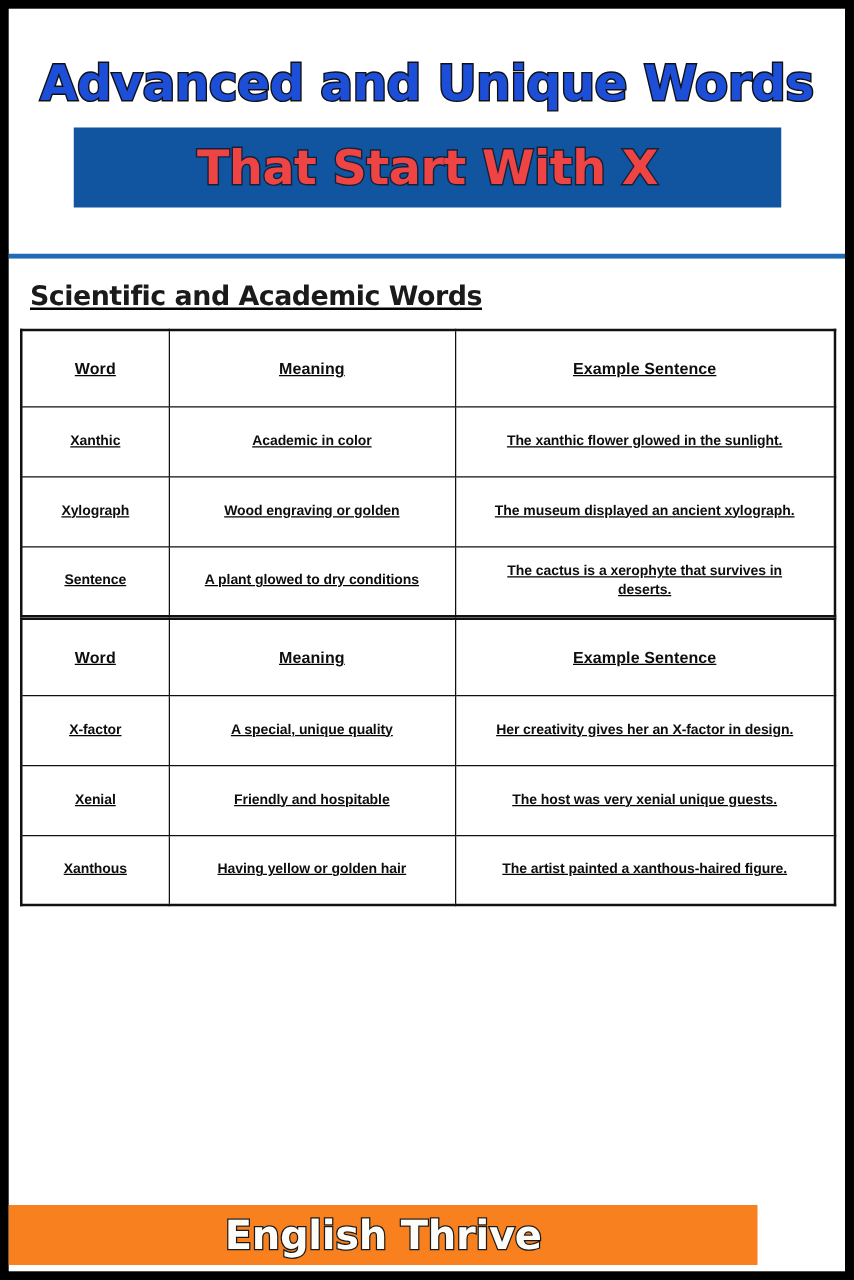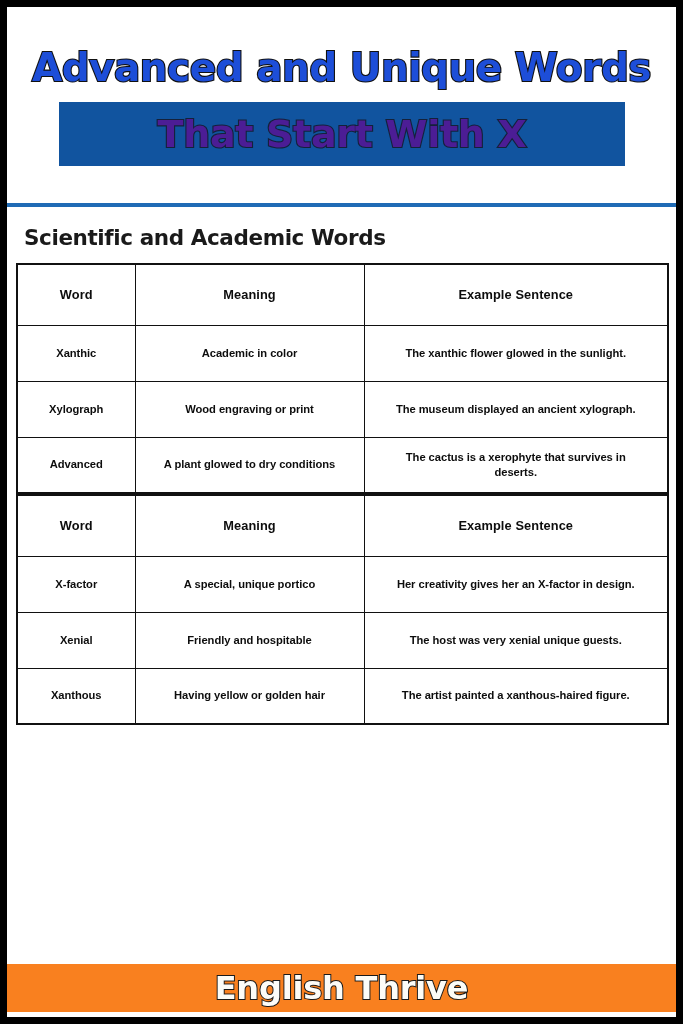"That Start With X" .title-sub { color: #4c1d95 -> #ef4444 }
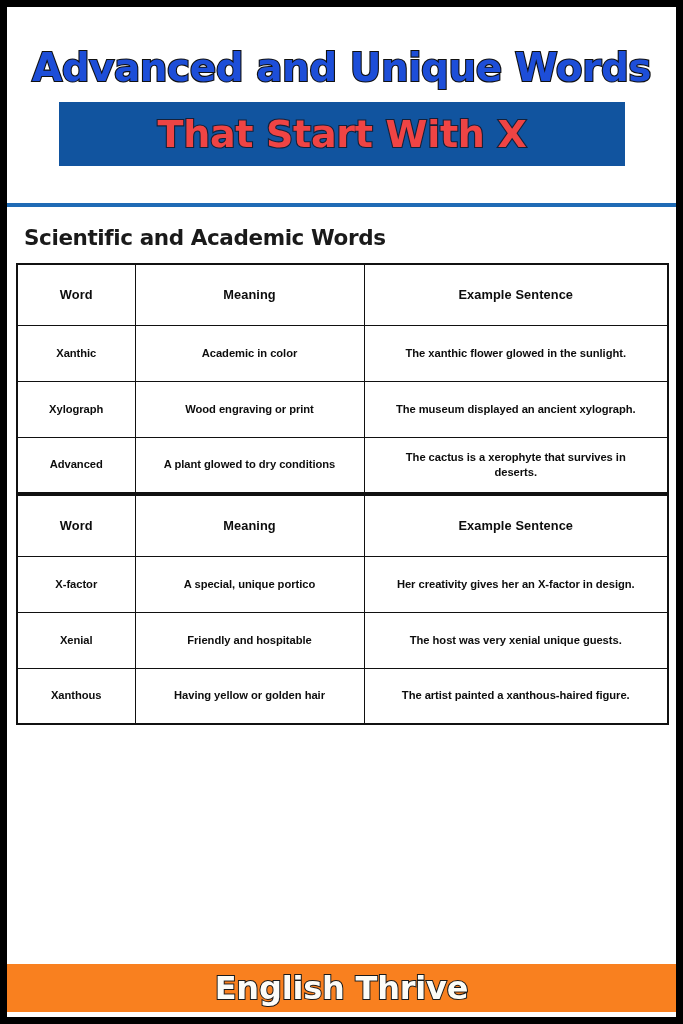"Scientific and Academic Words" .body-area { text-decoration: none -> underline }
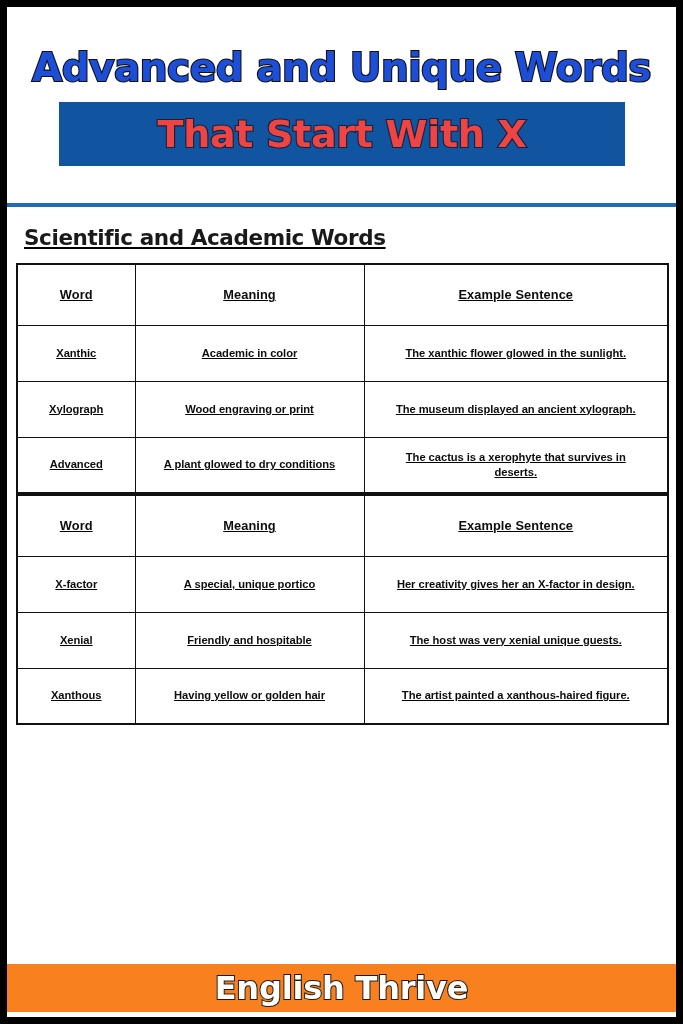"Wood engraving or print" td { text: print -> golden }
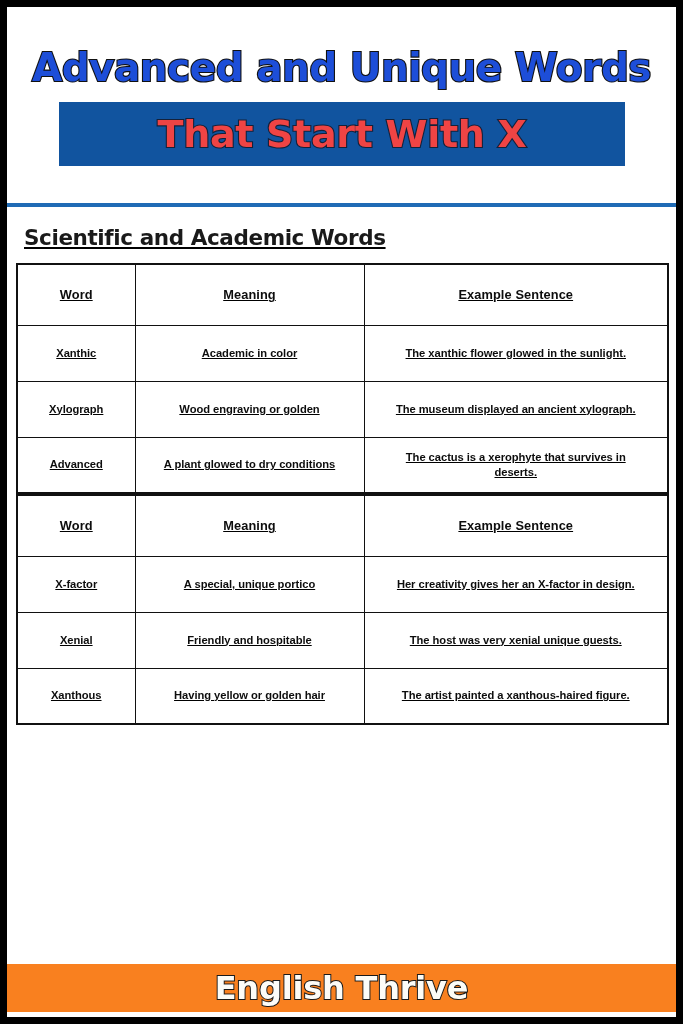"Advanced" td { text: Advanced -> Sentence }
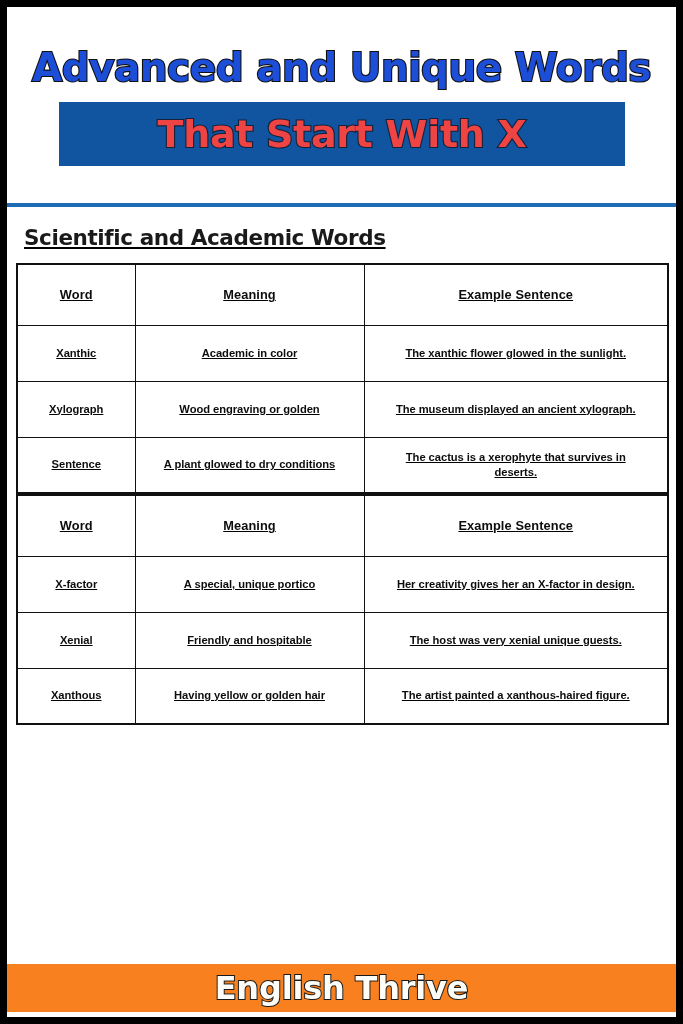"A special, unique portico" td { text: portico -> quality }
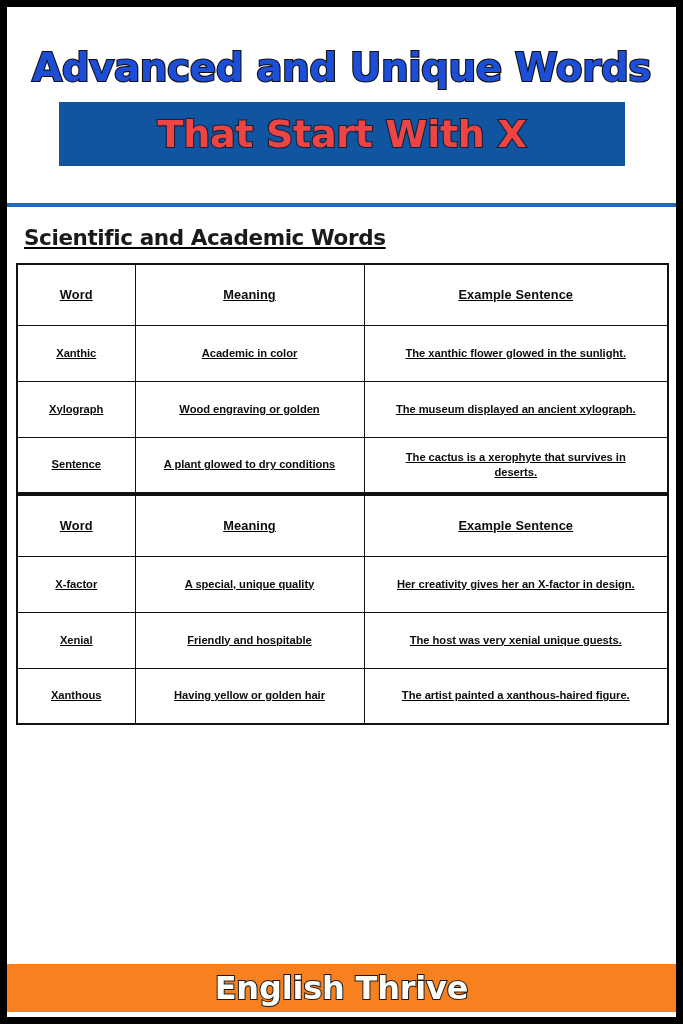"English Thrive" .footer-band { width: 669px -> 599px }
